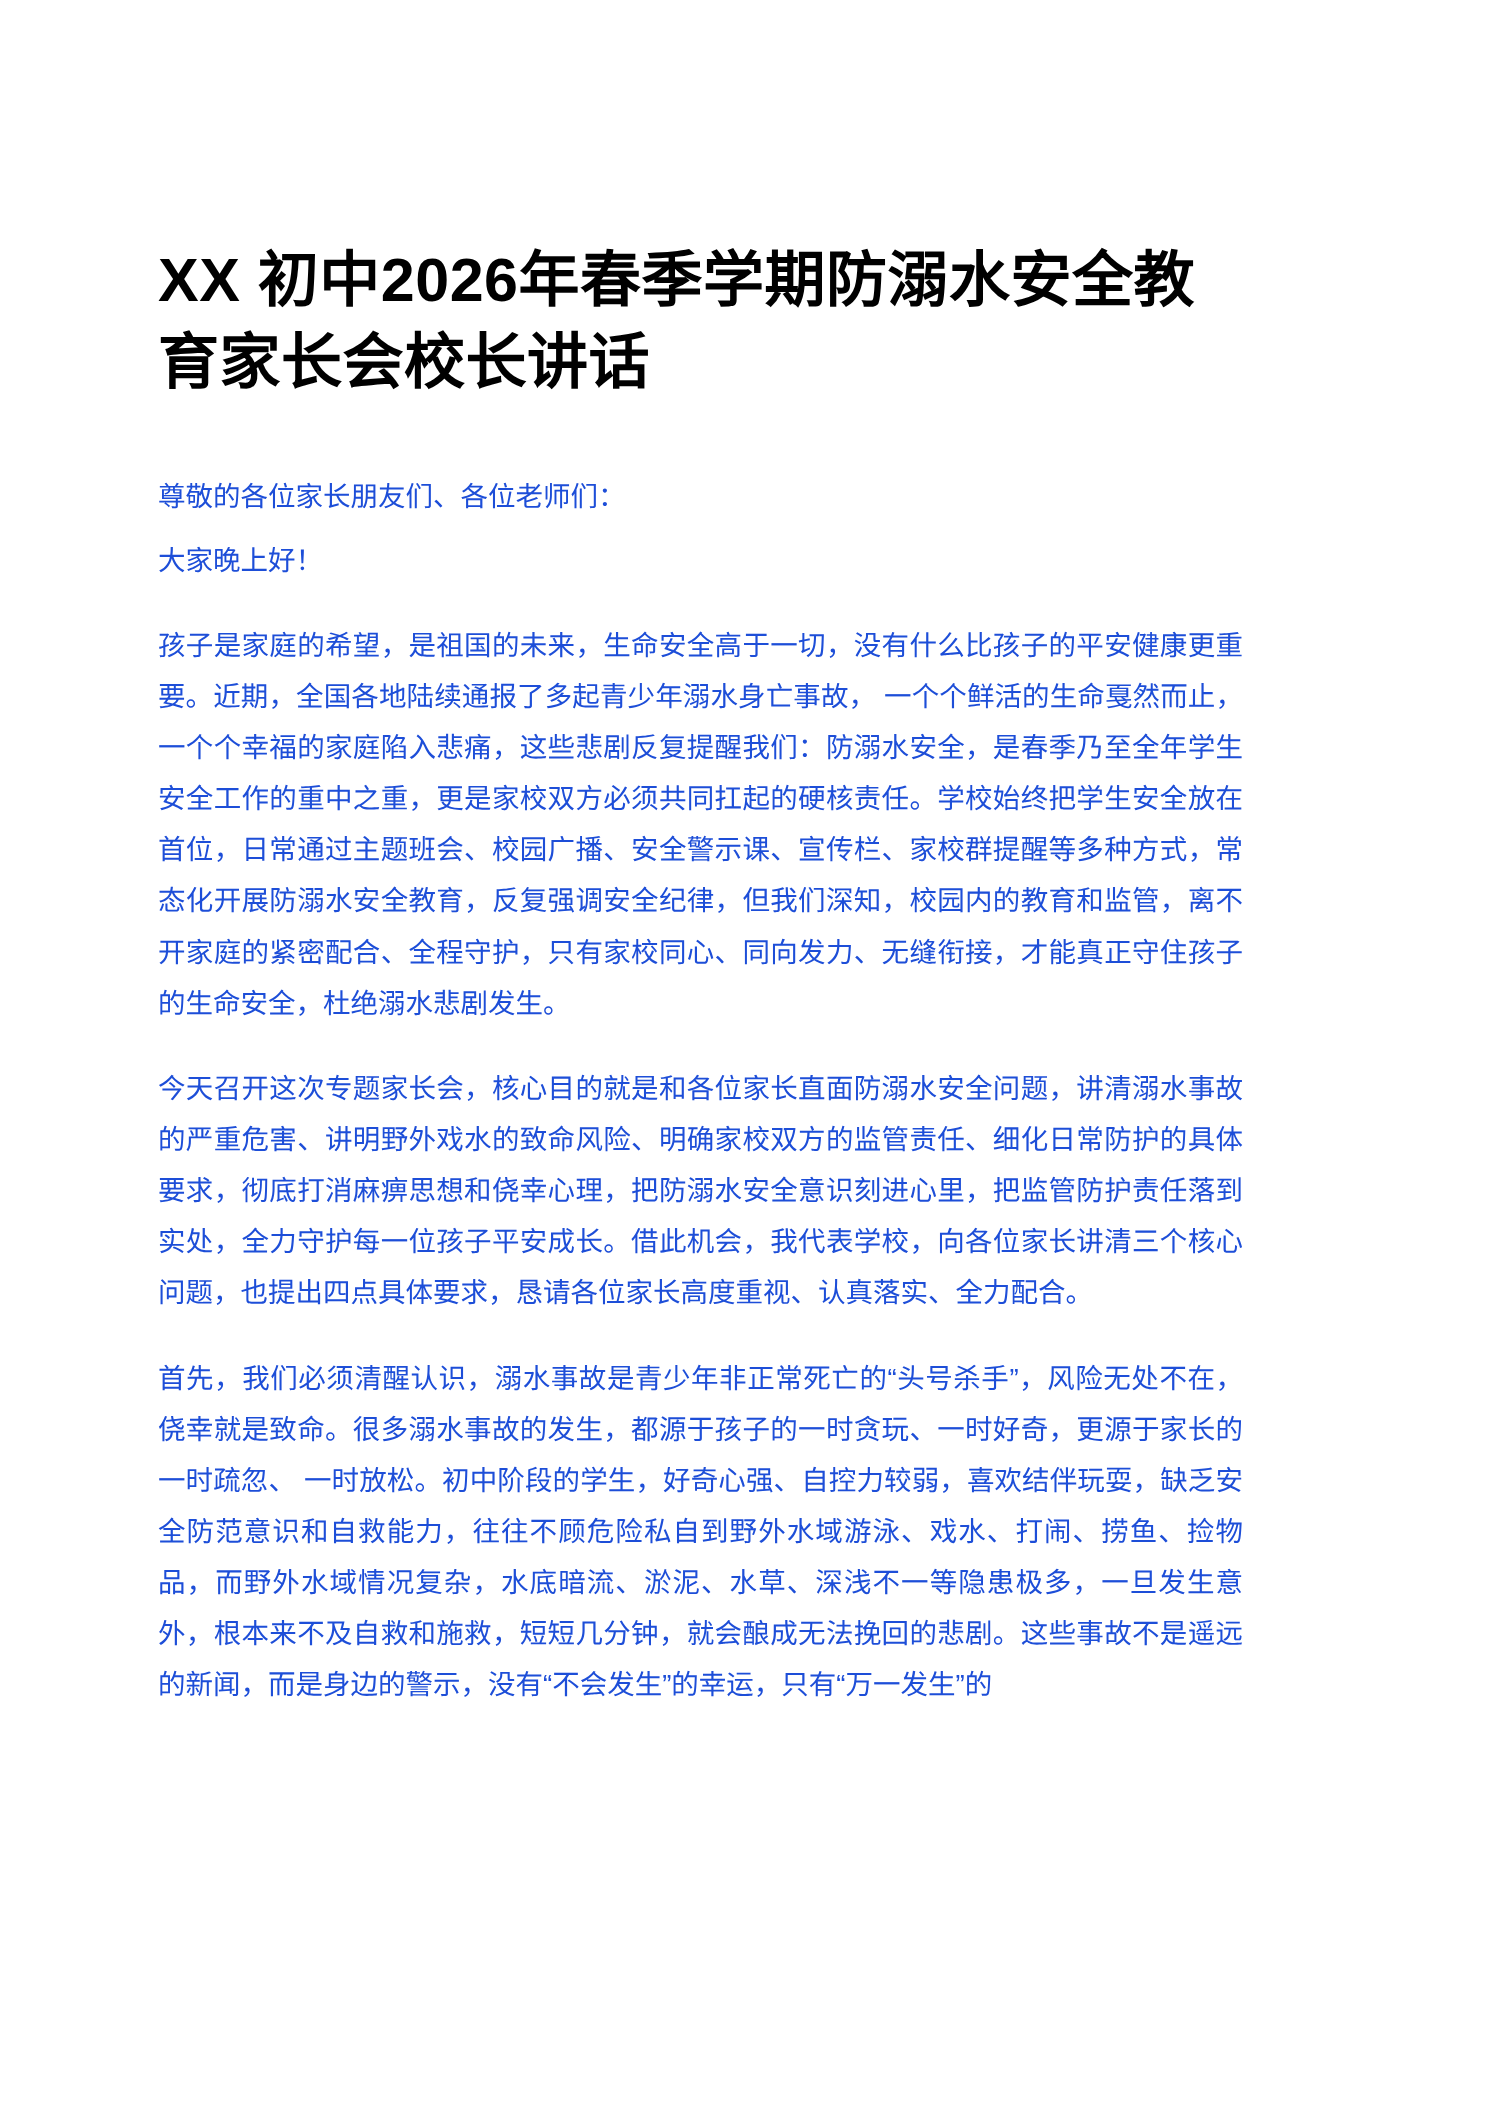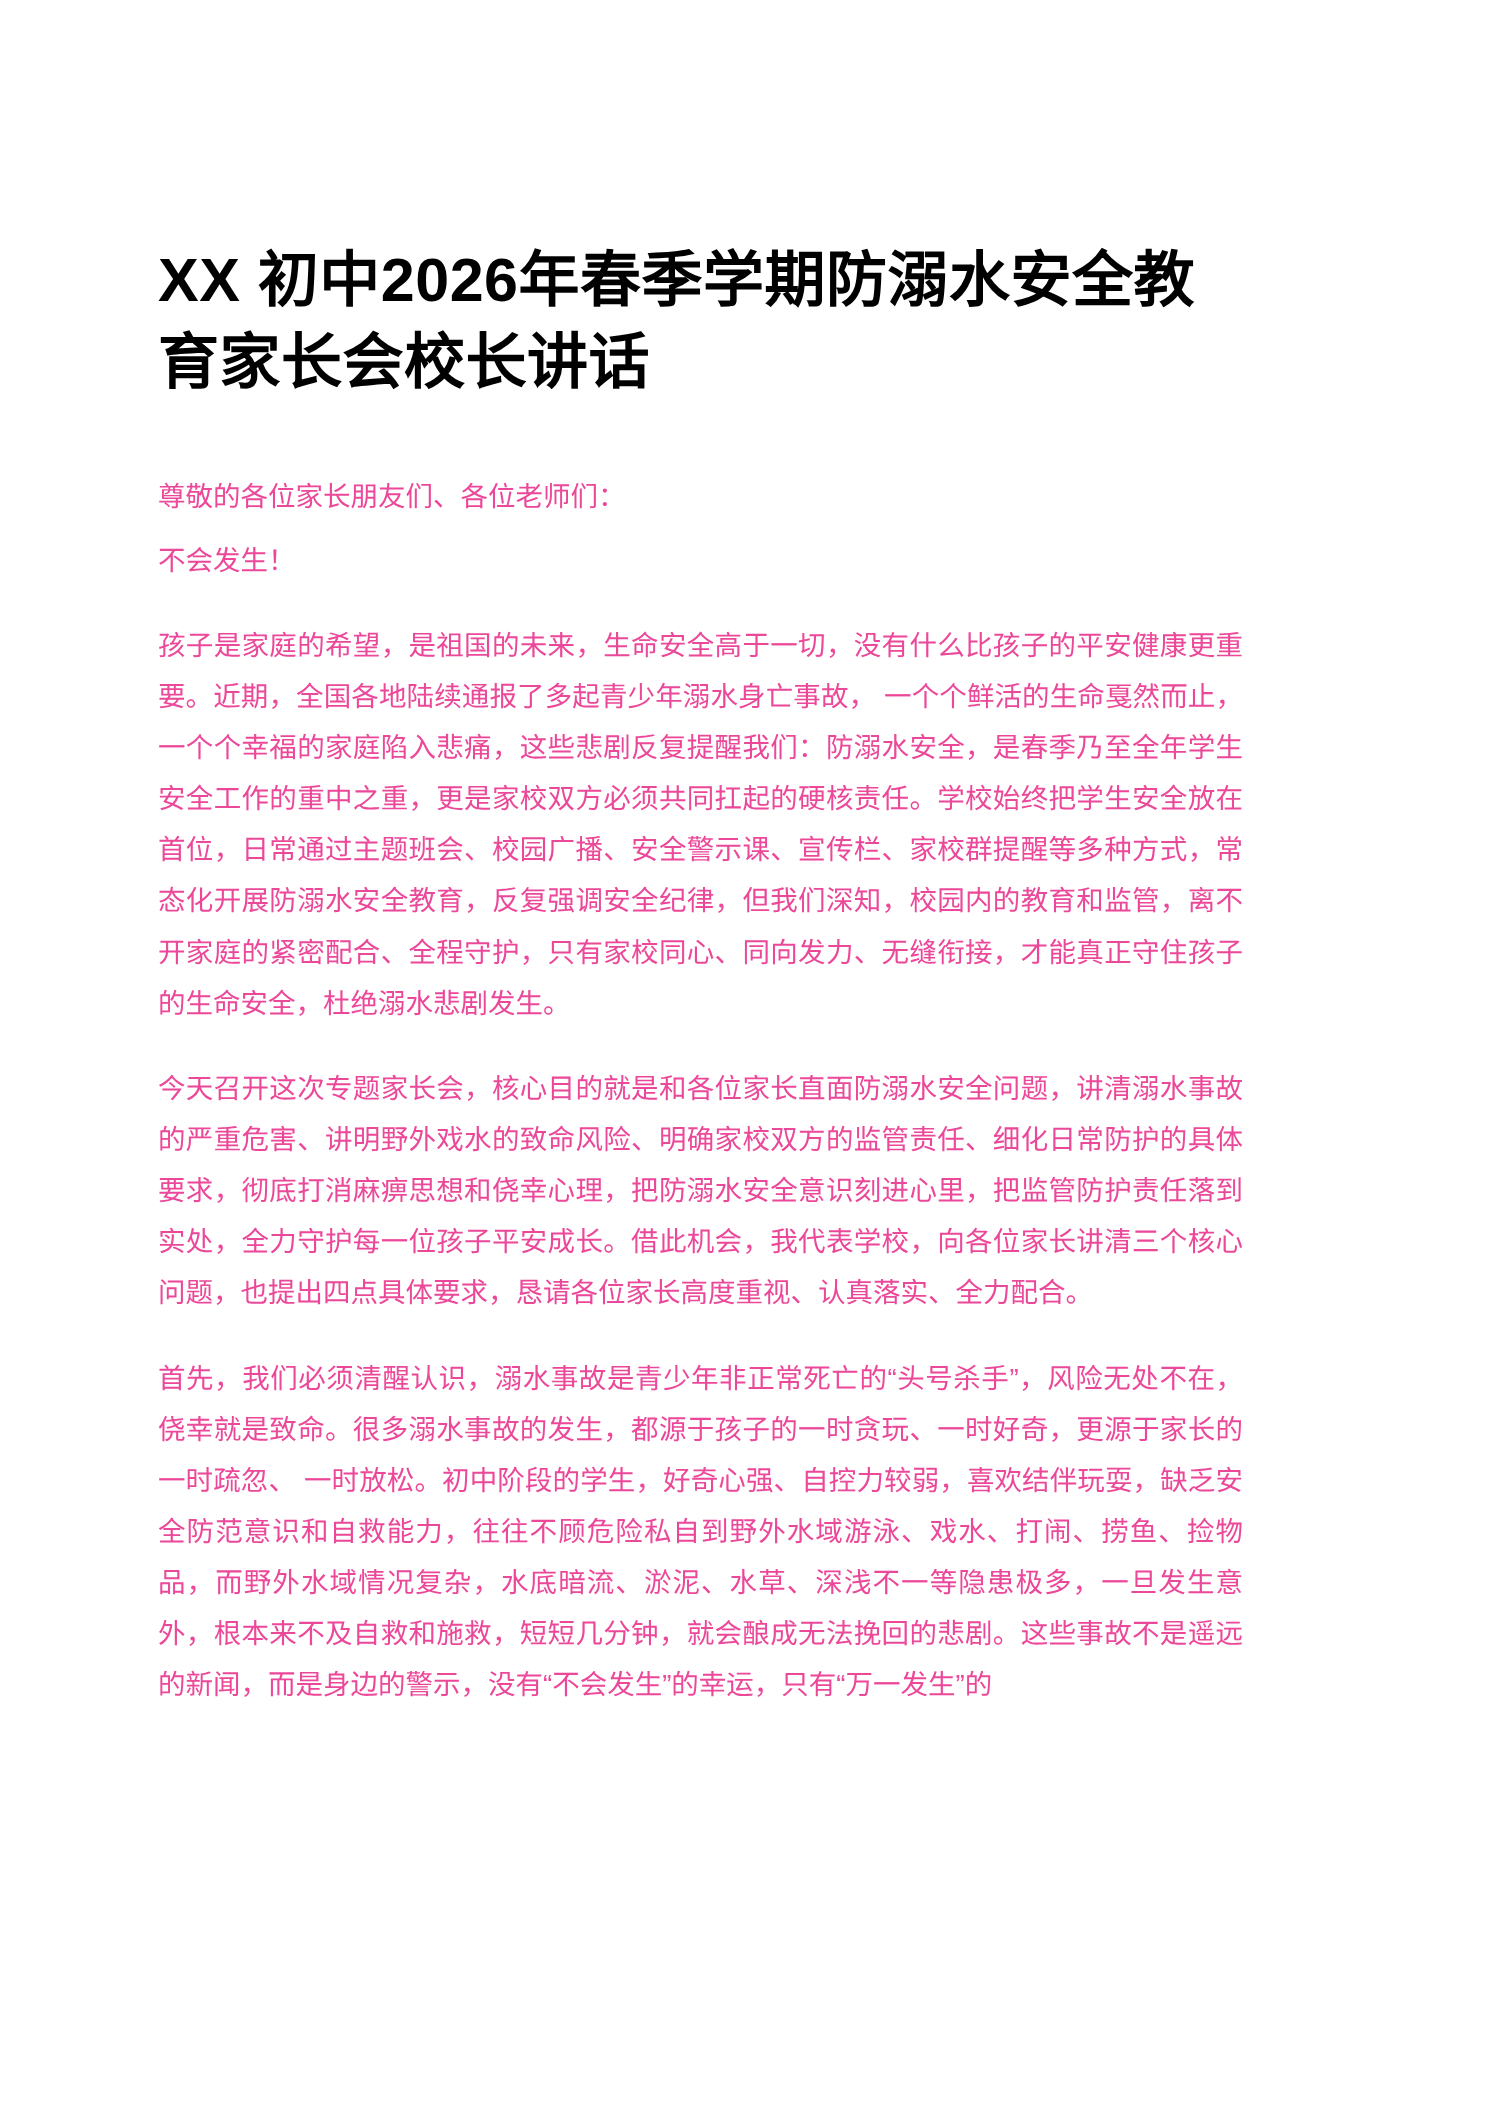"尊敬的各位家长朋友们、各位老师们：" p.para { color: #ec4899 -> #1d4ed8 }
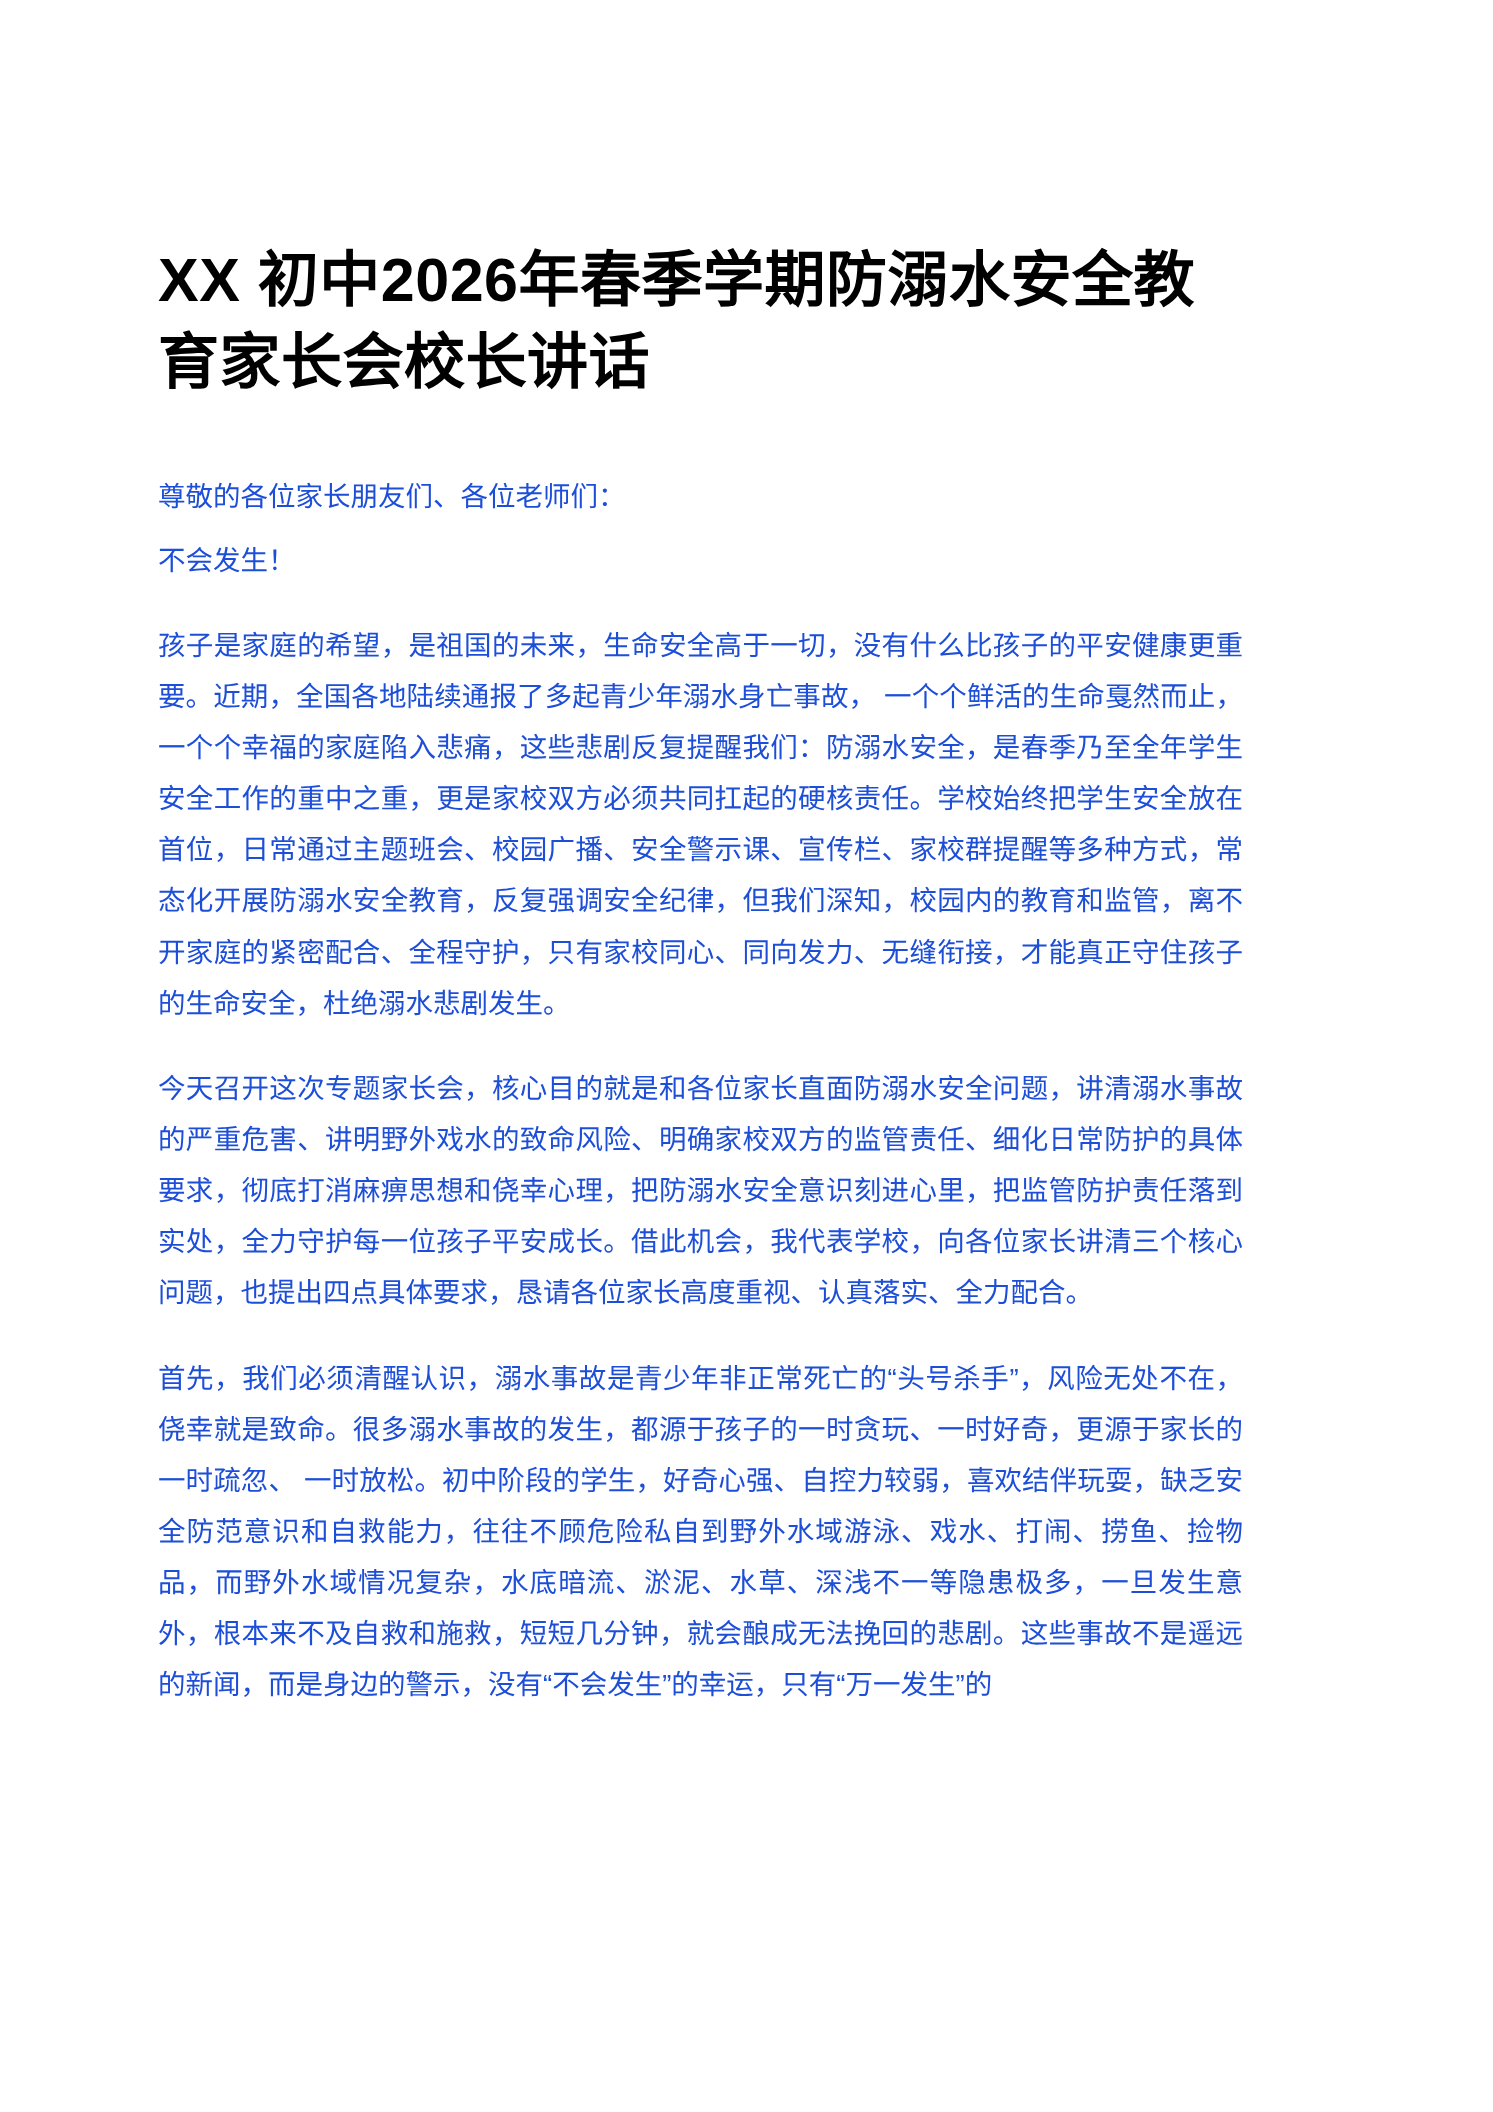"不会发生！" p.para { text: 不会发生 -> 大家晚上好 }
